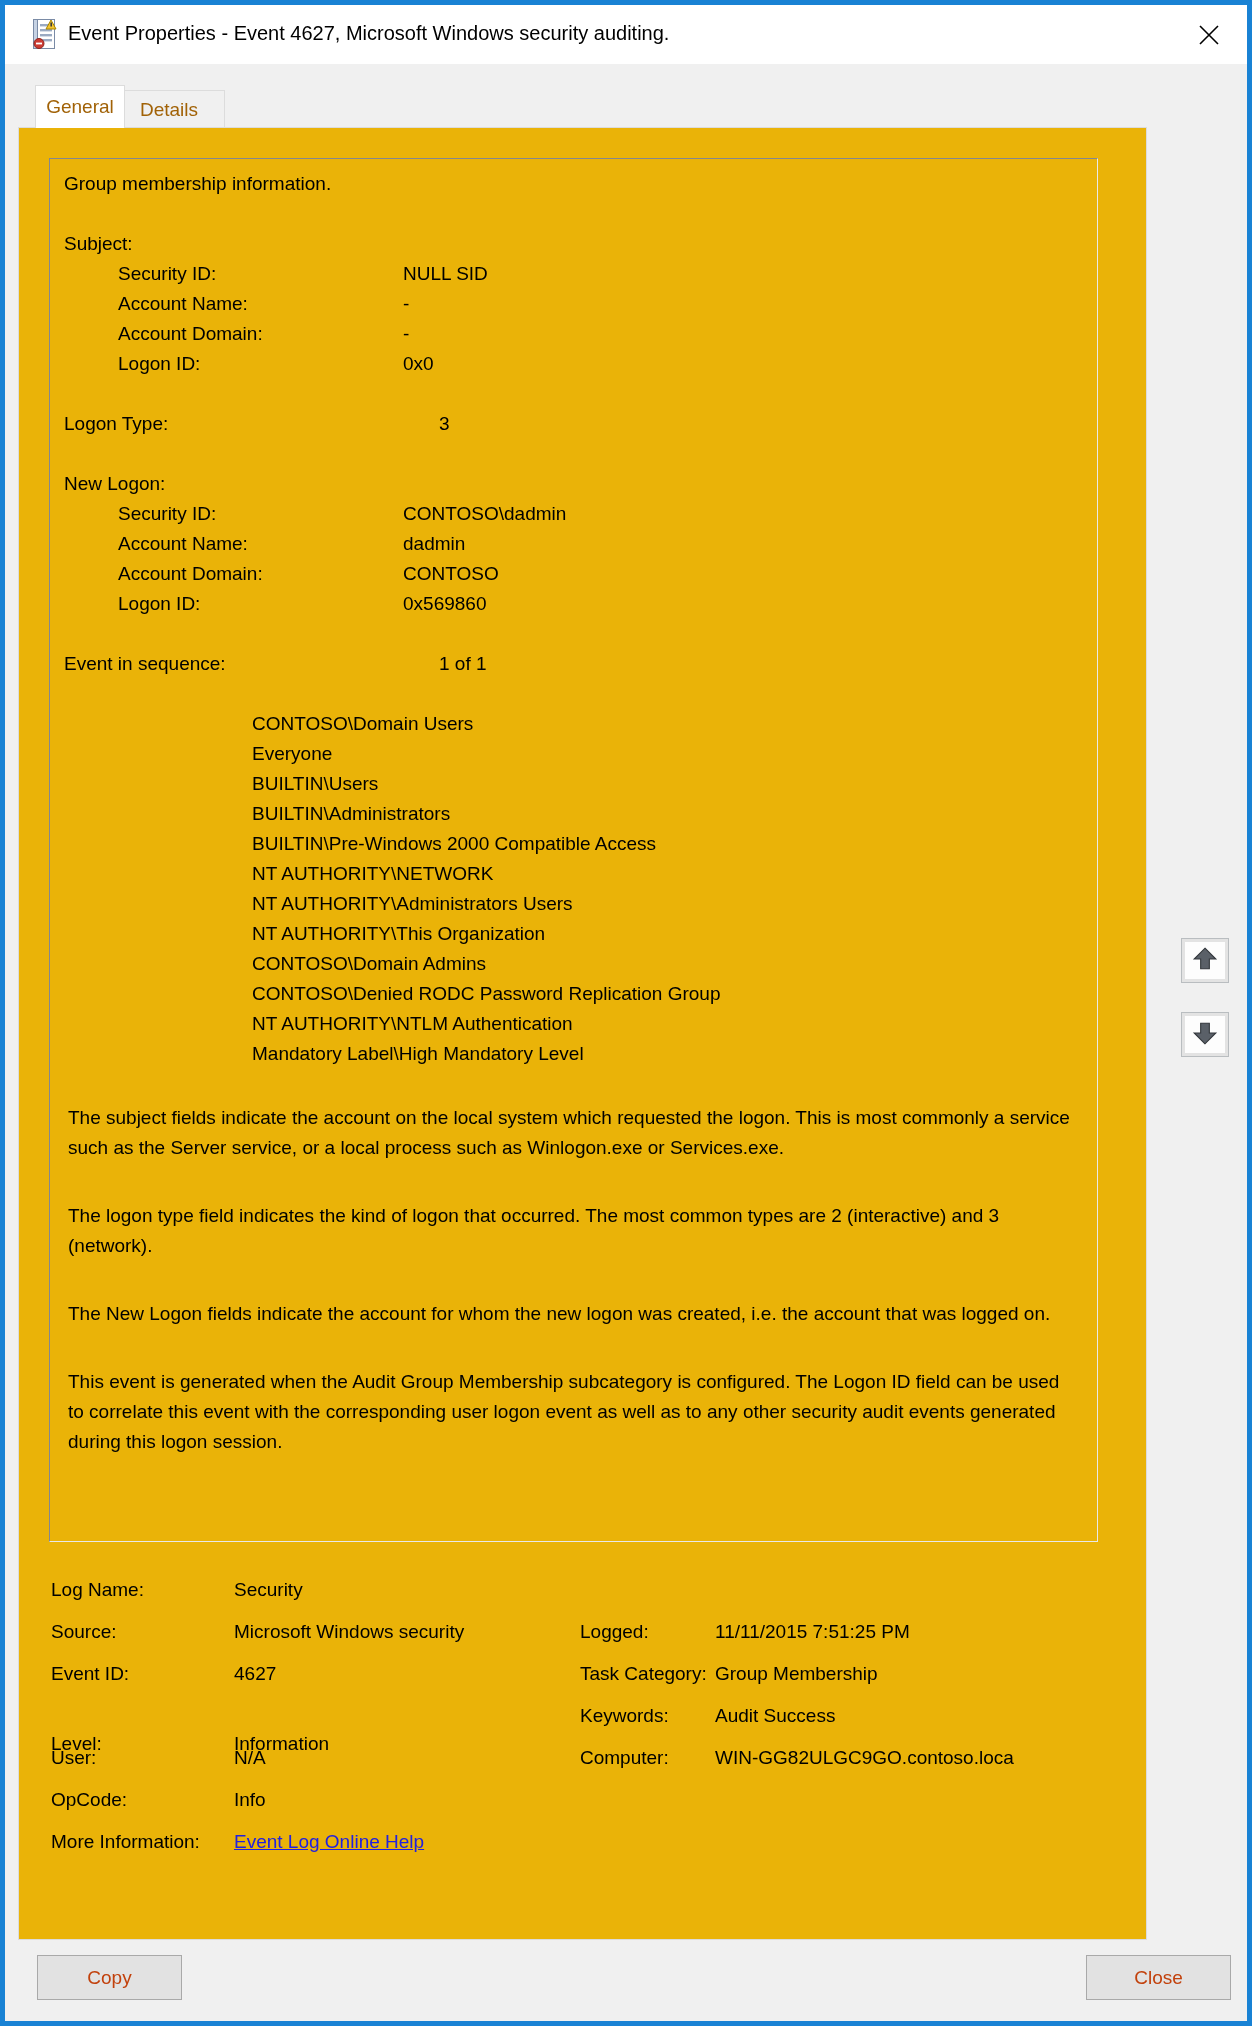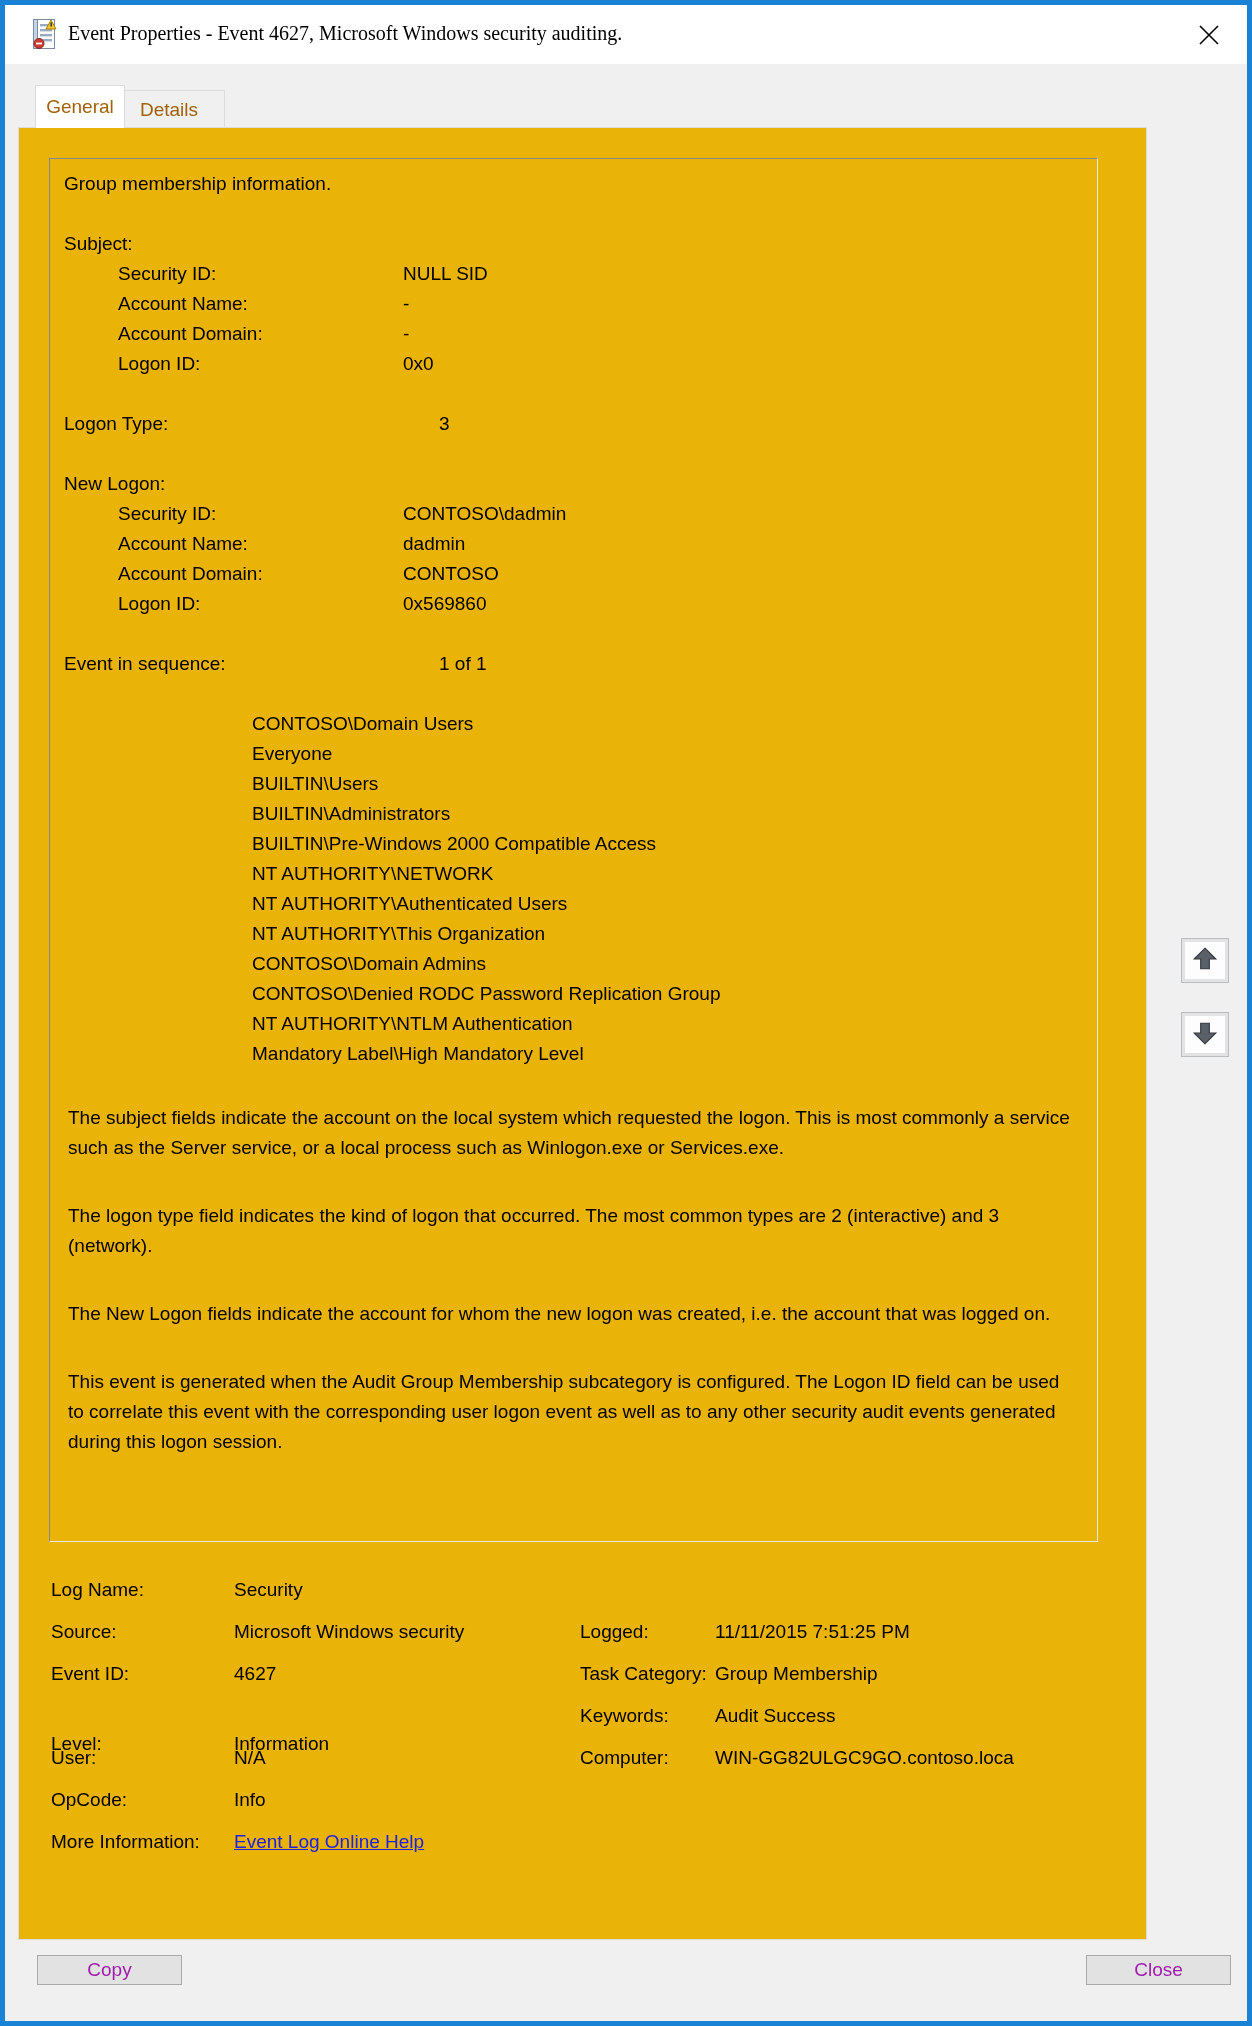"Event Properties - Event 4627," .title-text { font-family: Liberation Serif, serif -> none }
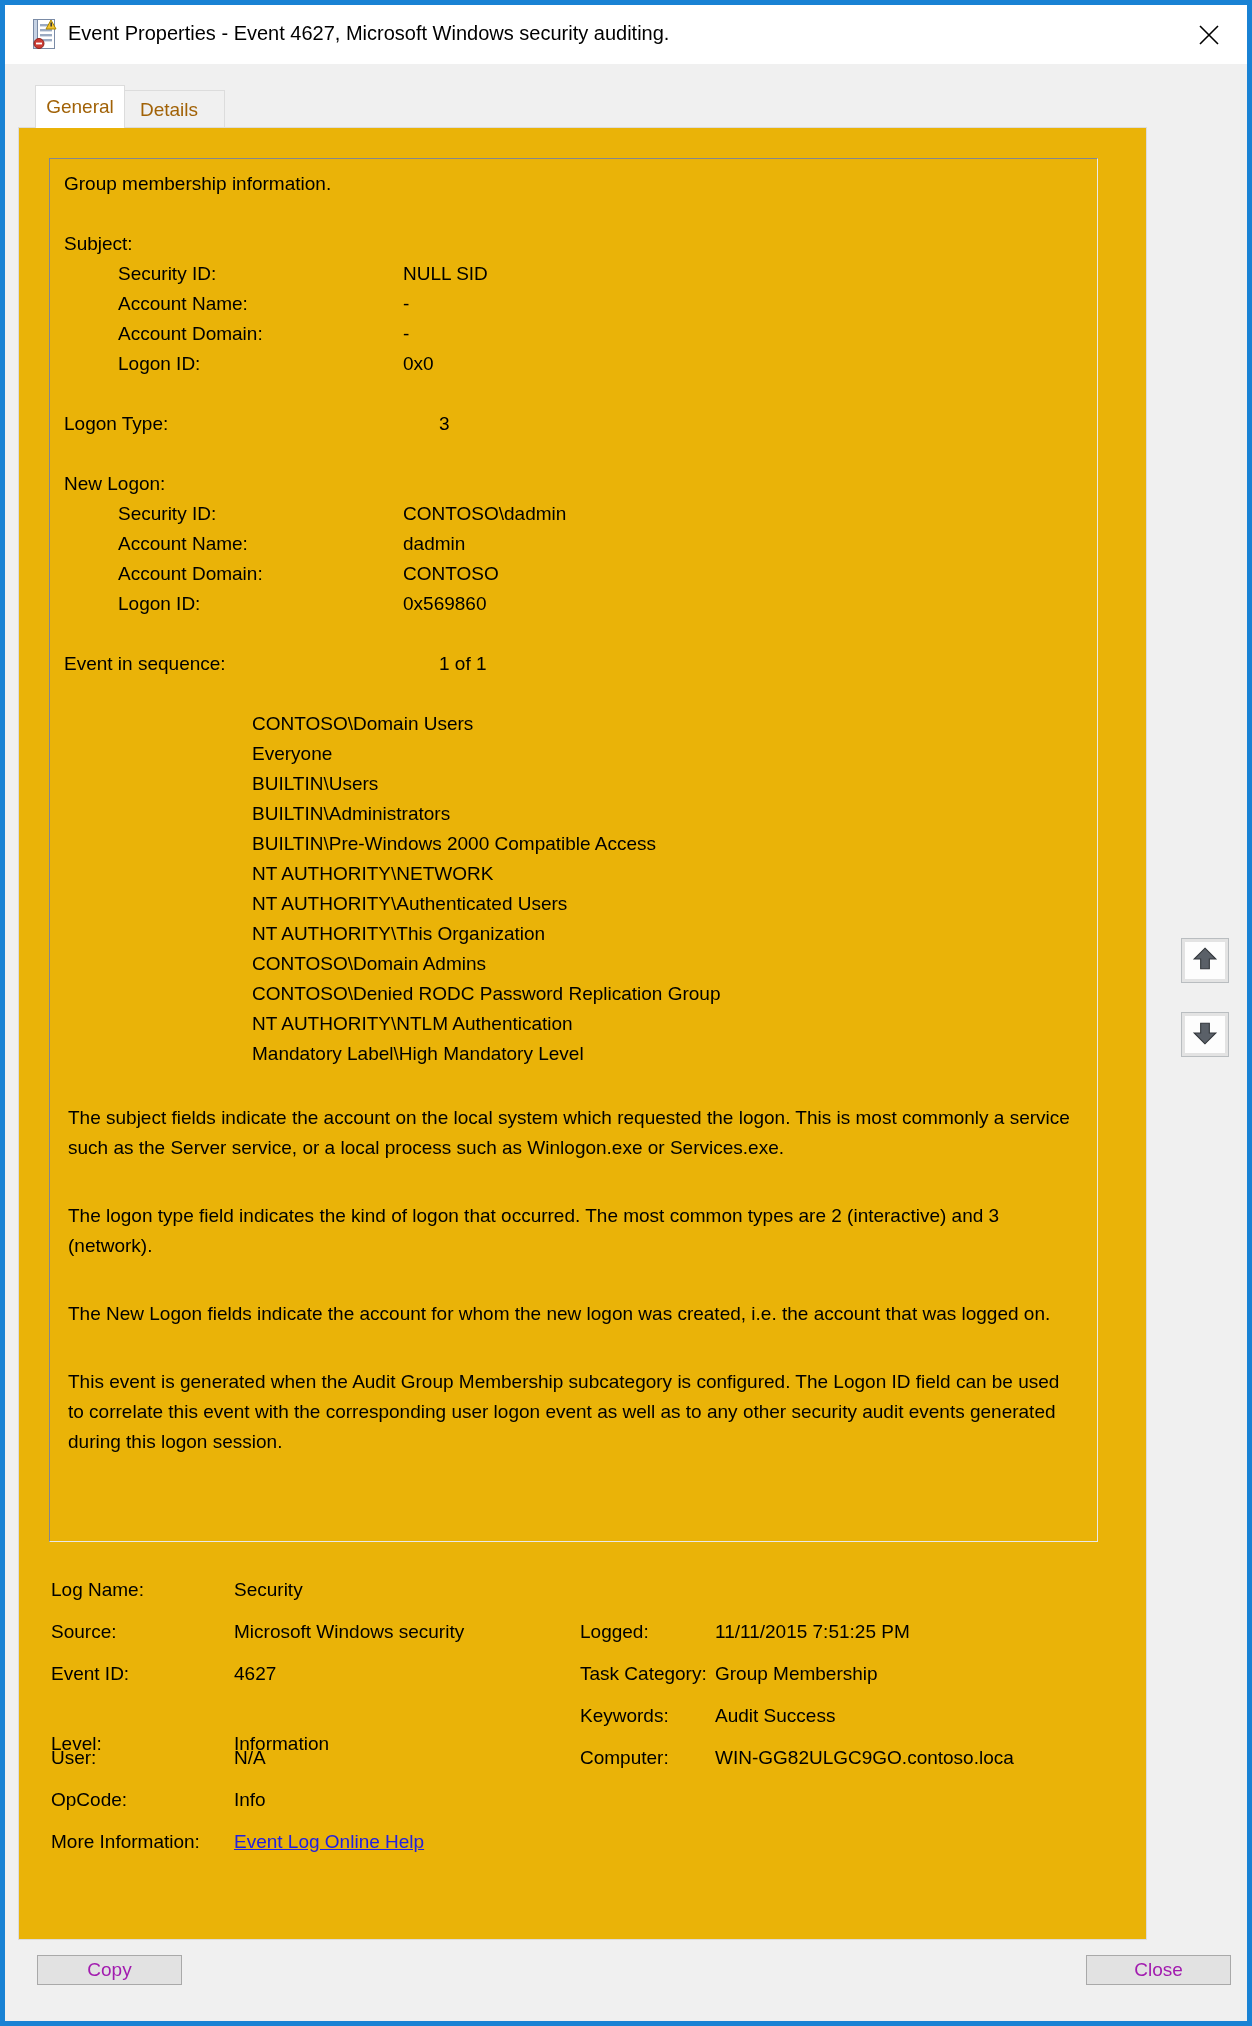"NT AUTHORITY\Authenticated Users" div.t-line { text: Authenticated -> Administrators }
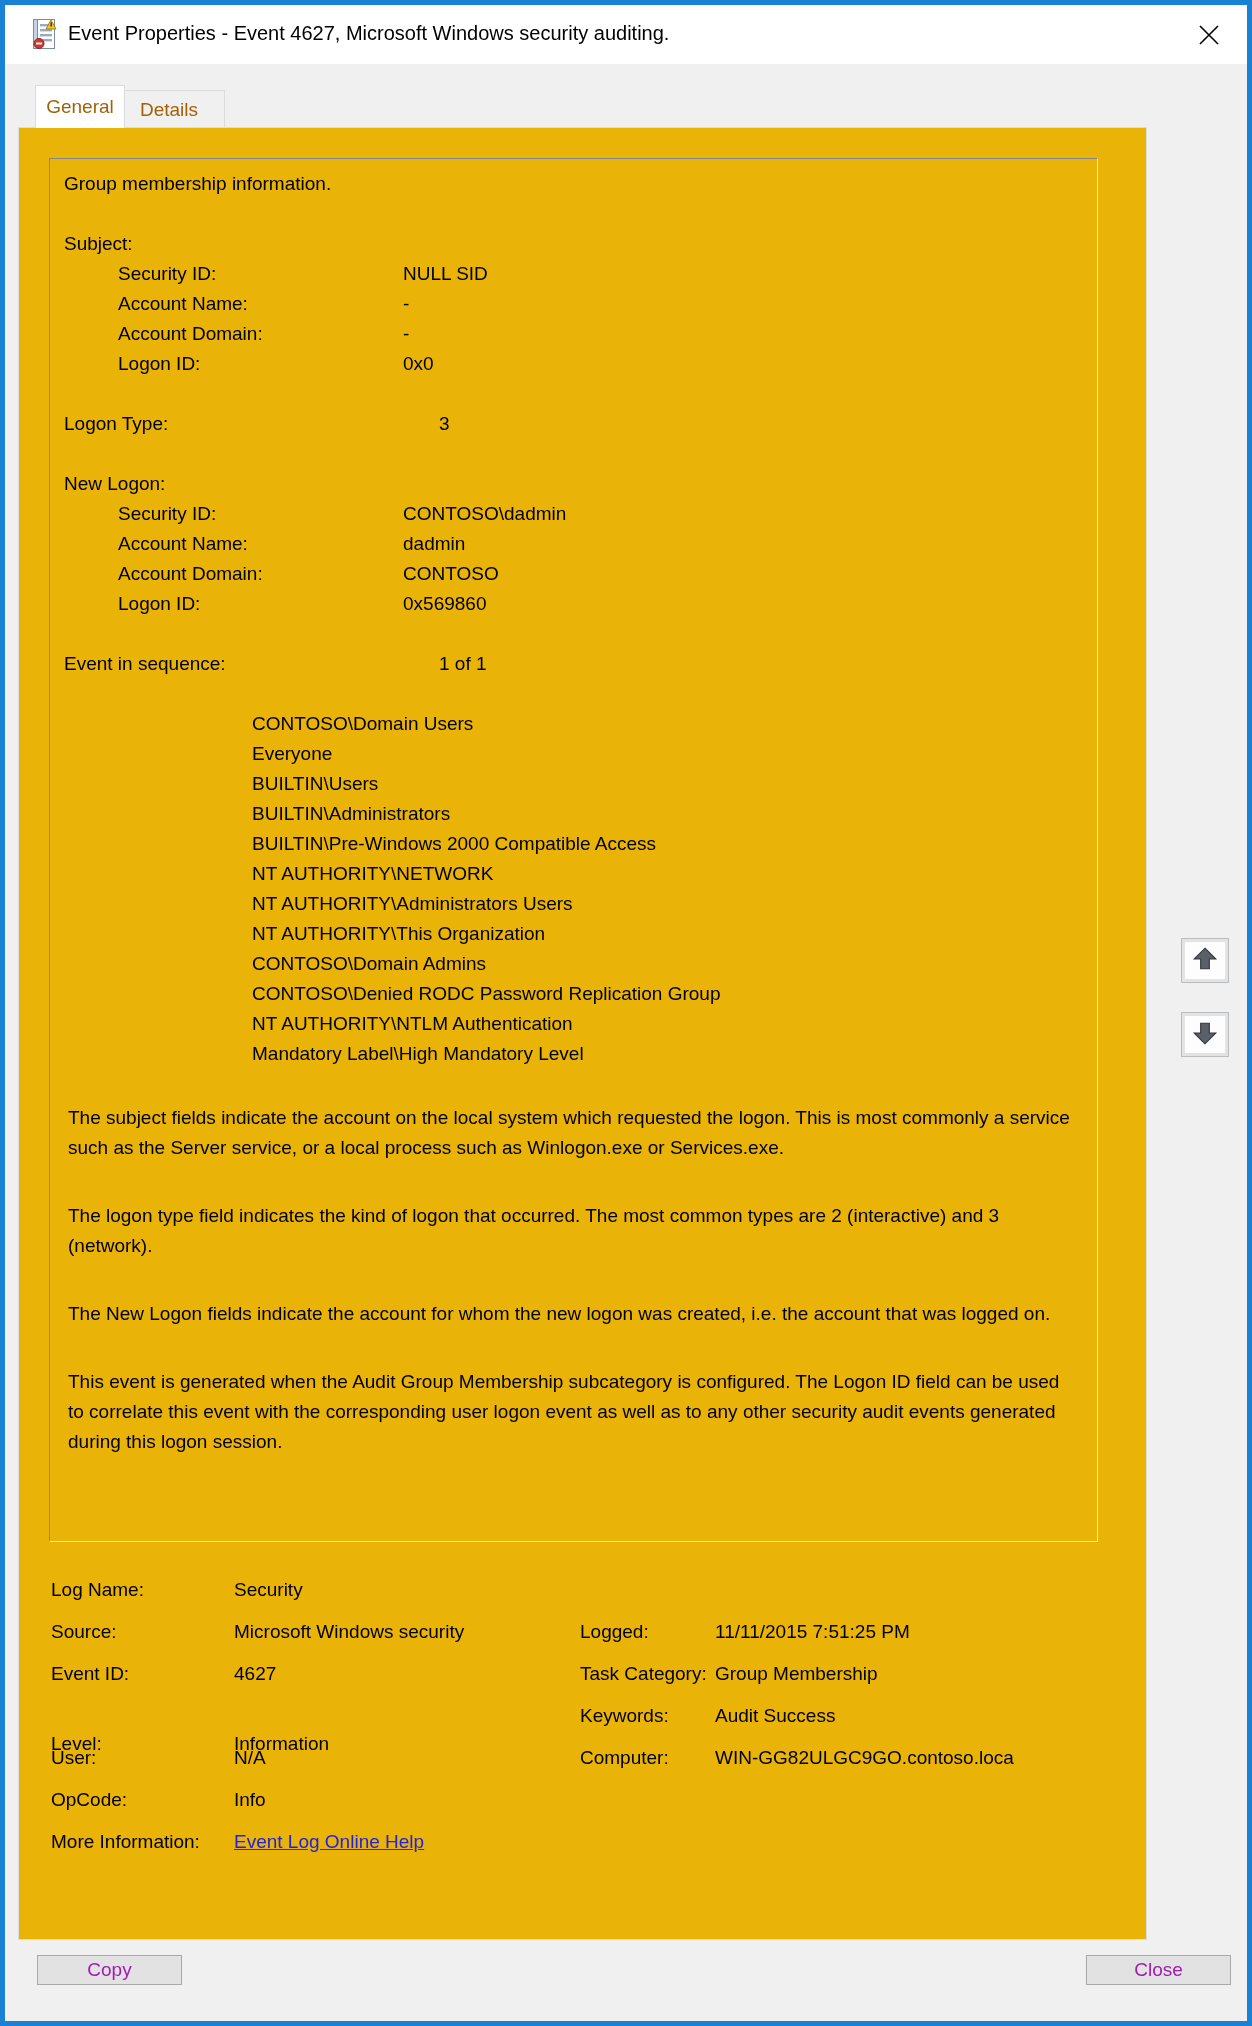"Copy" .push-btn { color: #a21caf -> #c2410c; height: 30px -> 45px }
